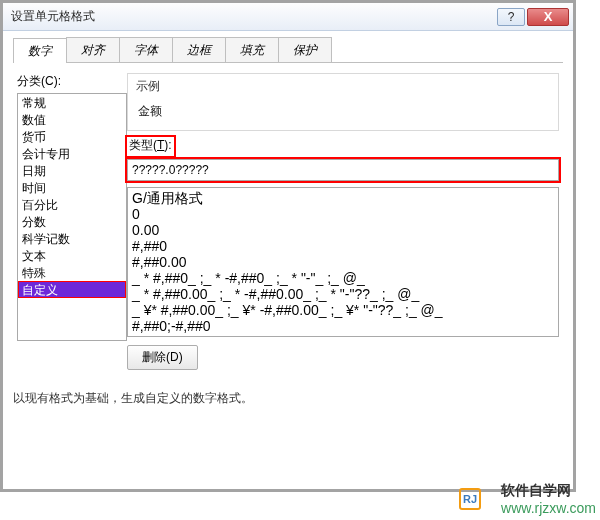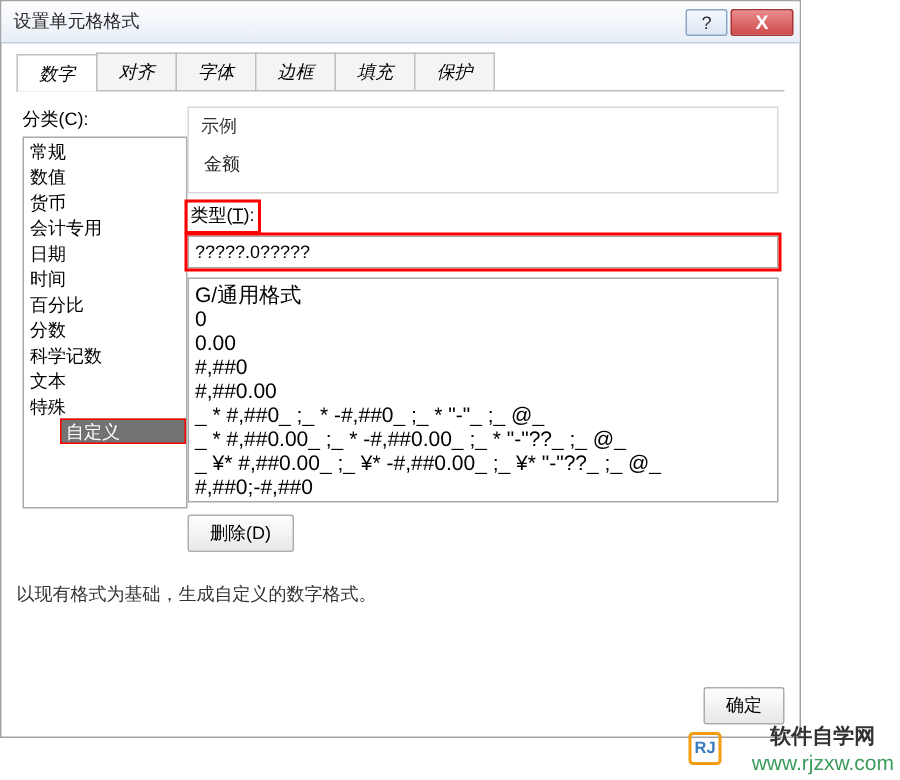"设置单元格格式" .window { border: 1px solid #a3a3a3 -> 3px solid #a3a3a3; width: 534px -> 576px }
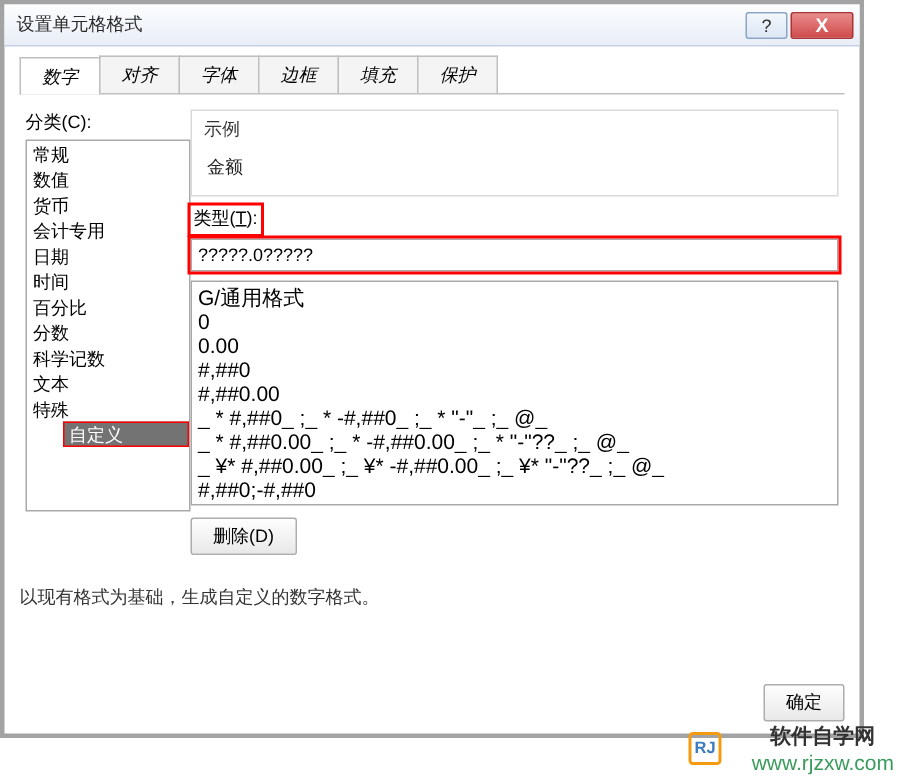"自定义" .li.sel { background: #737373 -> #6d28d9; margin-left: 24px -> none }
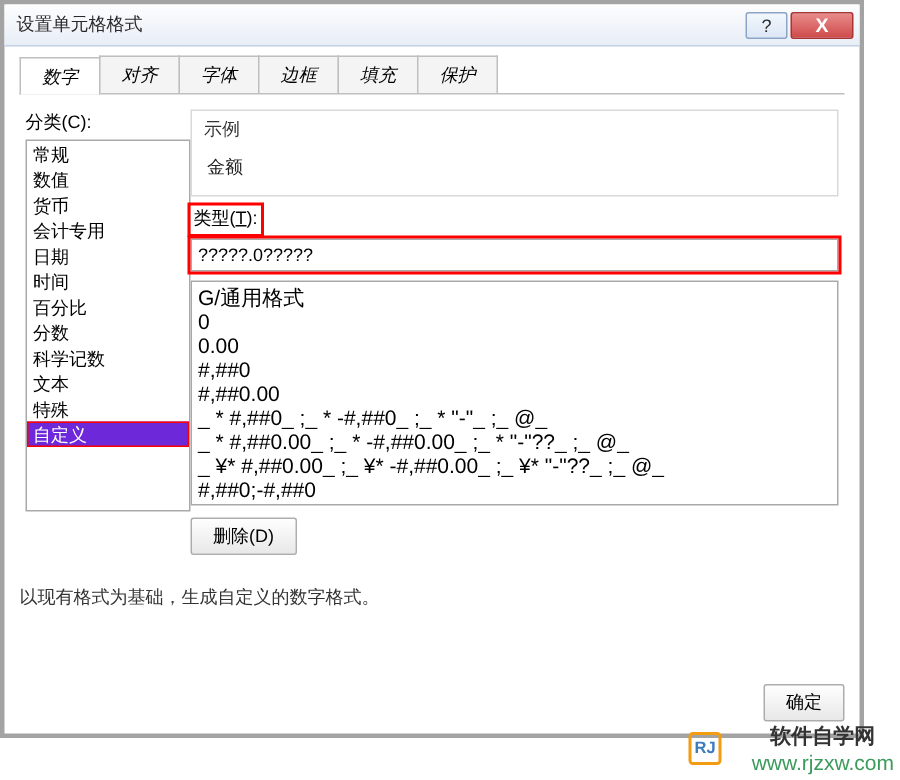"确定" div.footer { html: <div> <span>确定</span> </div> -> none }
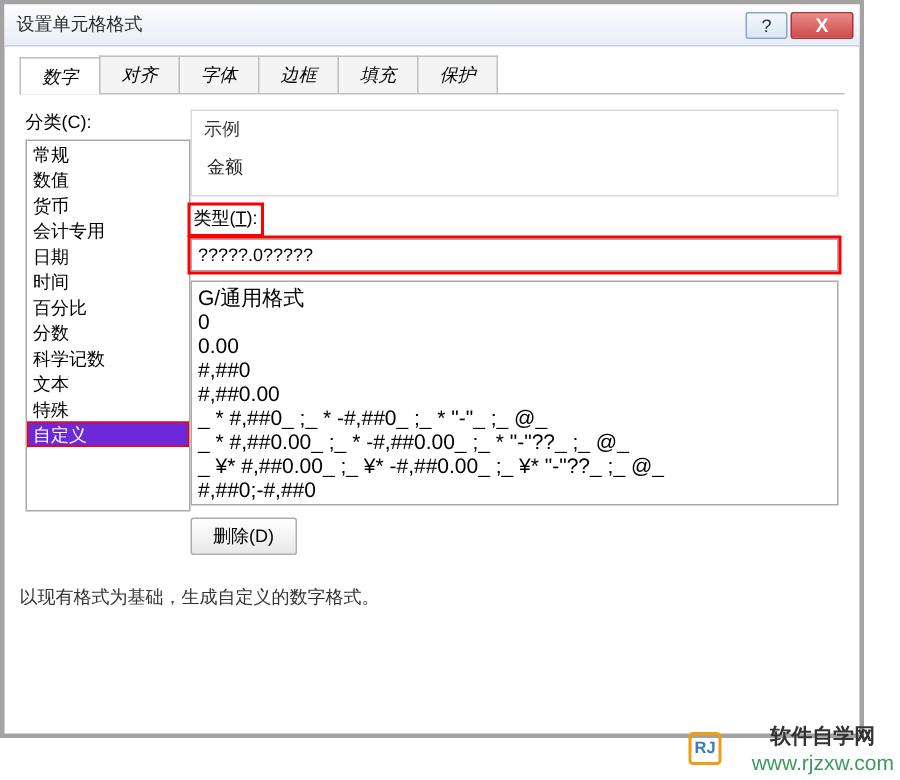"软件自学网" .wm-text1 { text-align: center -> none }
